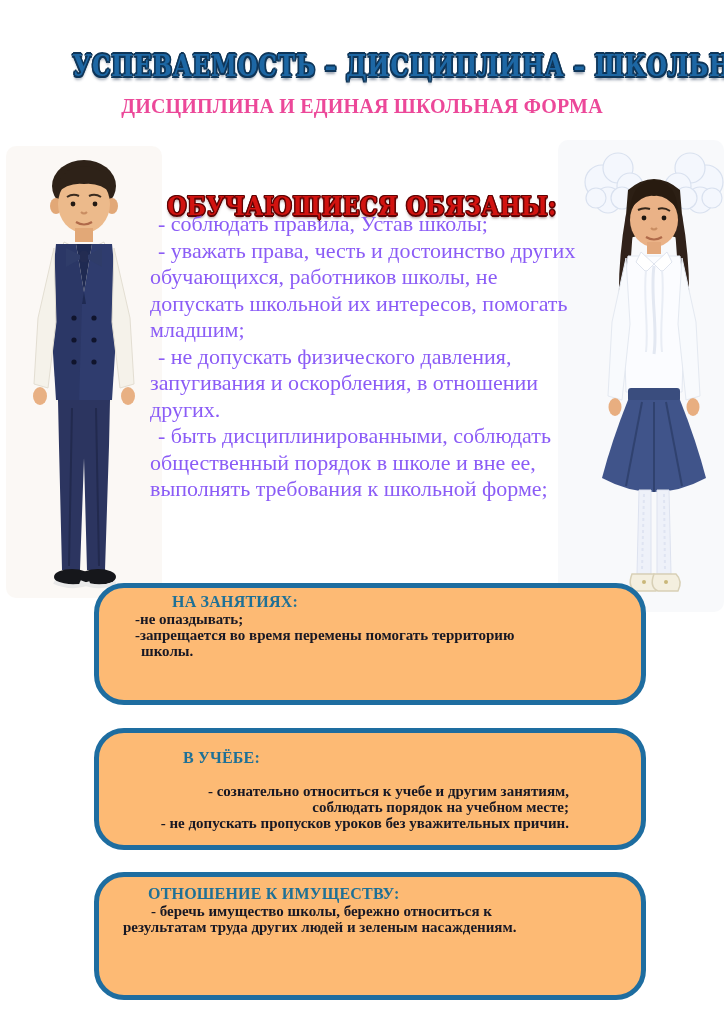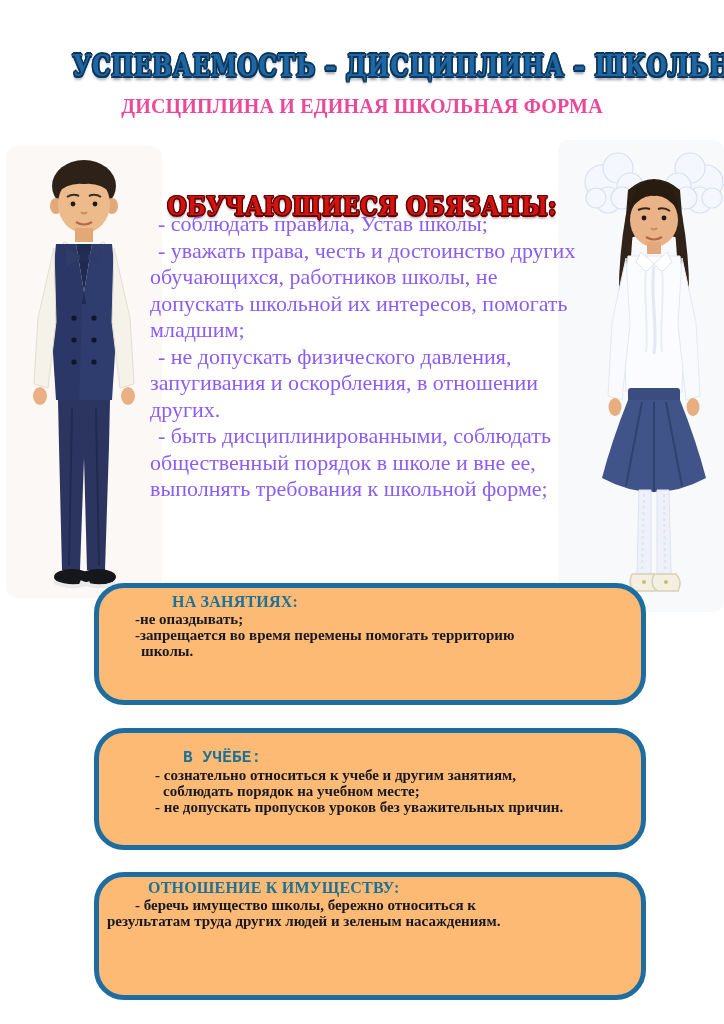"В УЧЁБЕ:" .box-2 h3 { font-family: Liberation Mono, monospace -> none; margin-bottom: 1px -> 17px }
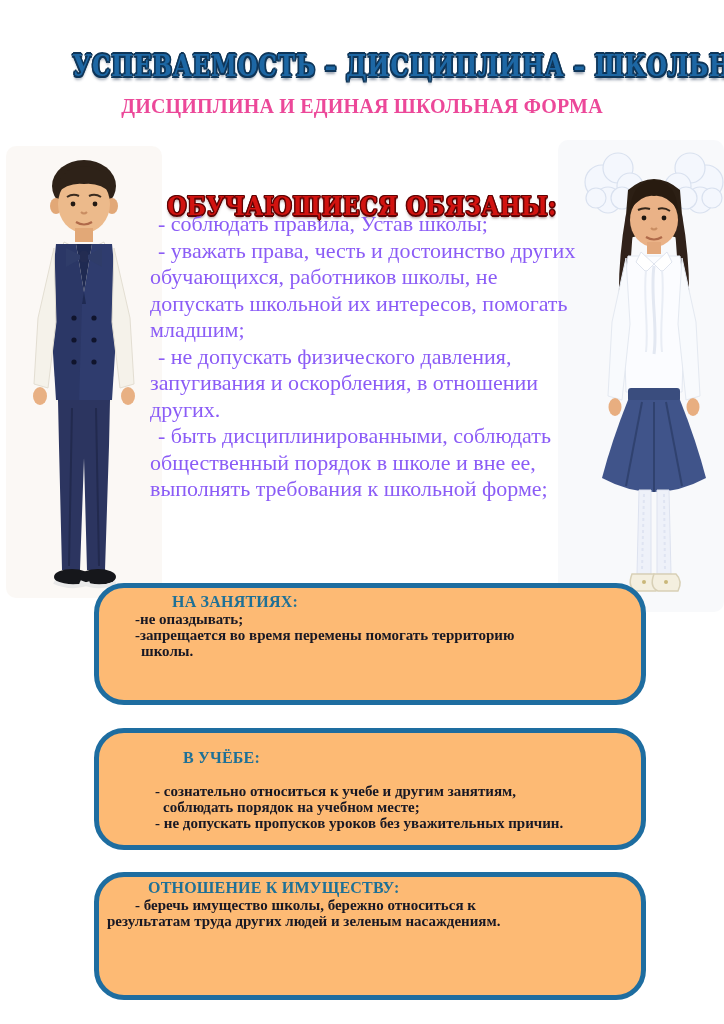"- сознательно относиться к учебе" .box-2 p { text-align: none -> right }
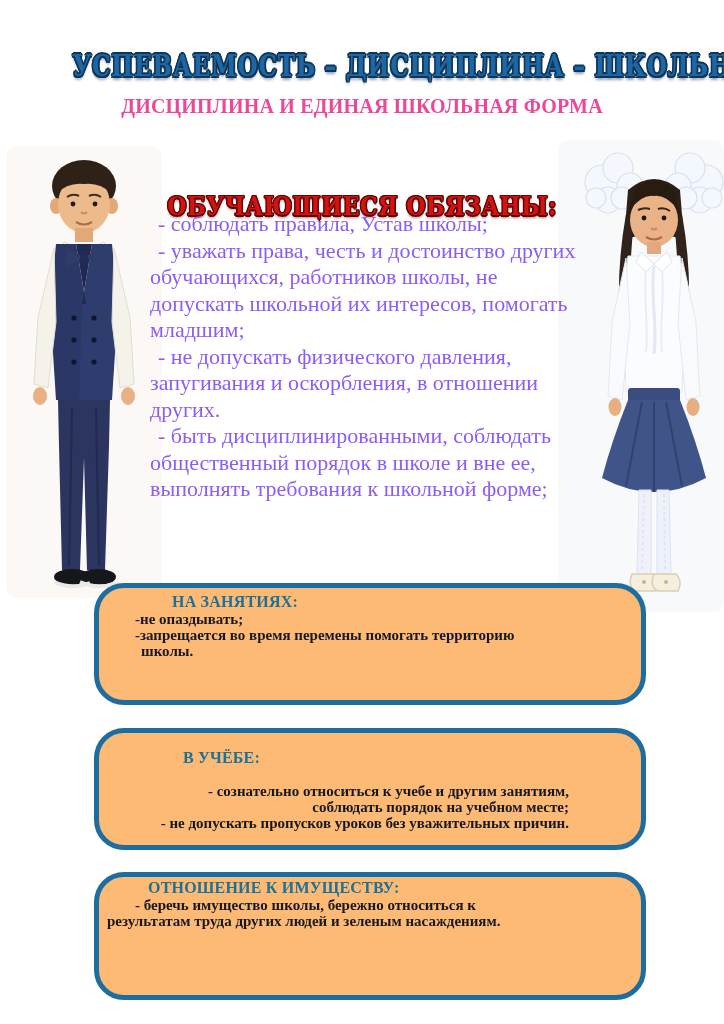"ОТНОШЕНИЕ К ИМУЩЕСТВУ:" .box-3 { padding: 2px 114px 4px 8px -> 8px 114px 4px 8px }
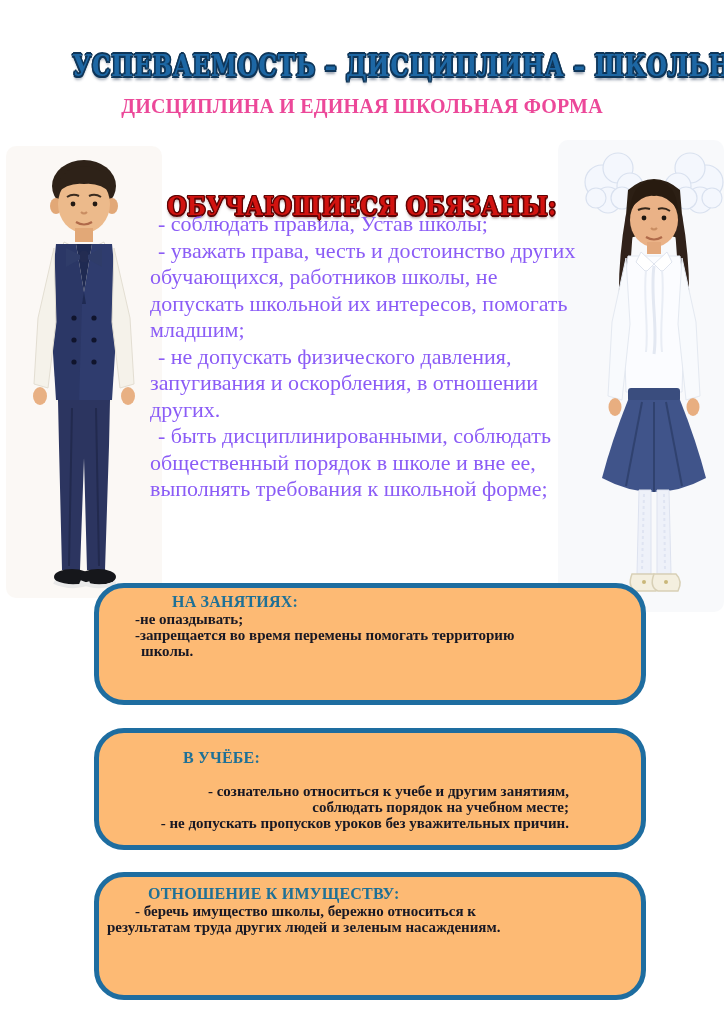"- беречь имущество школы, бережно" .box-3 p { margin-left: none -> 16px }
